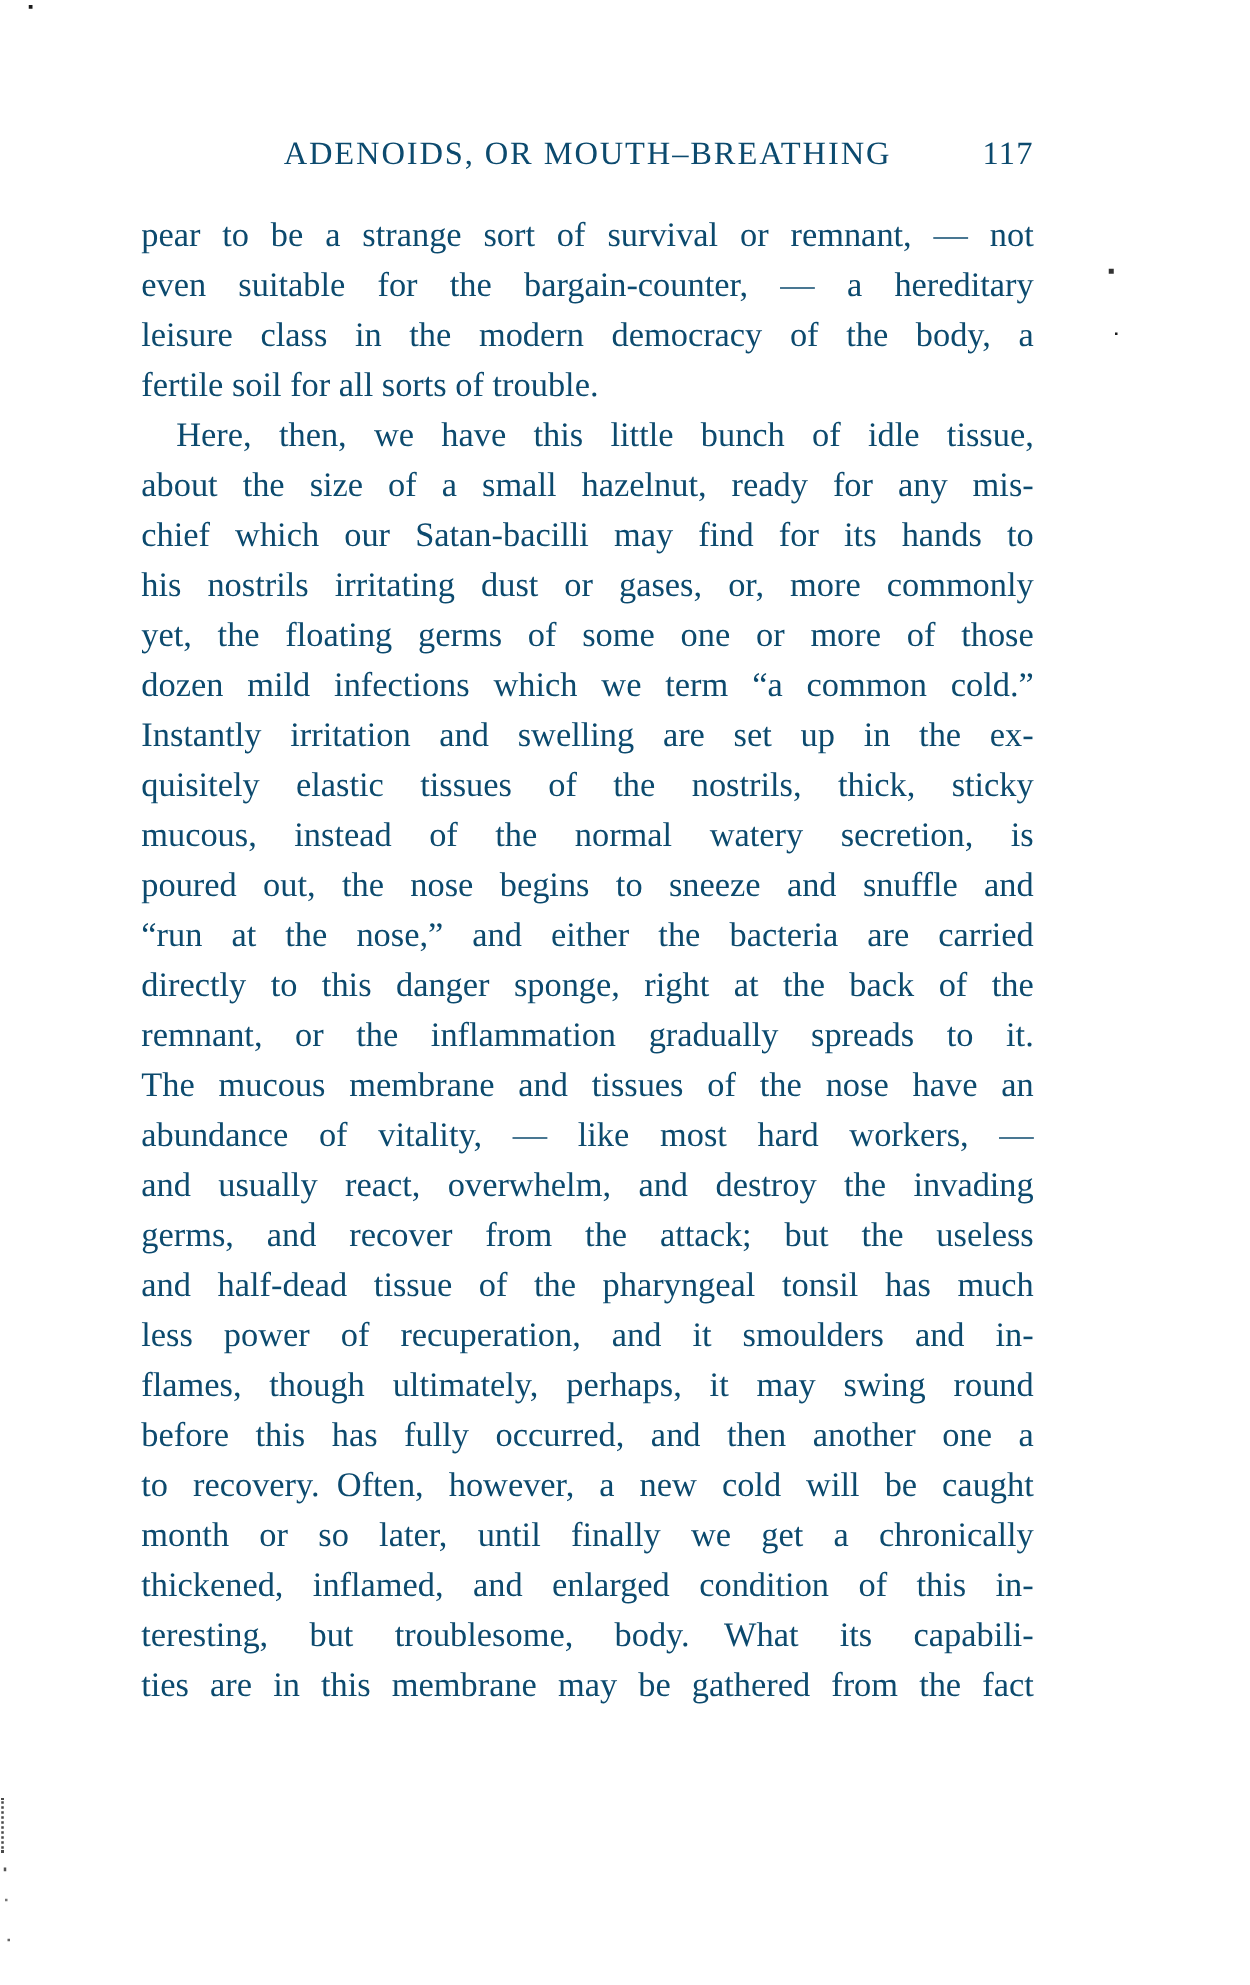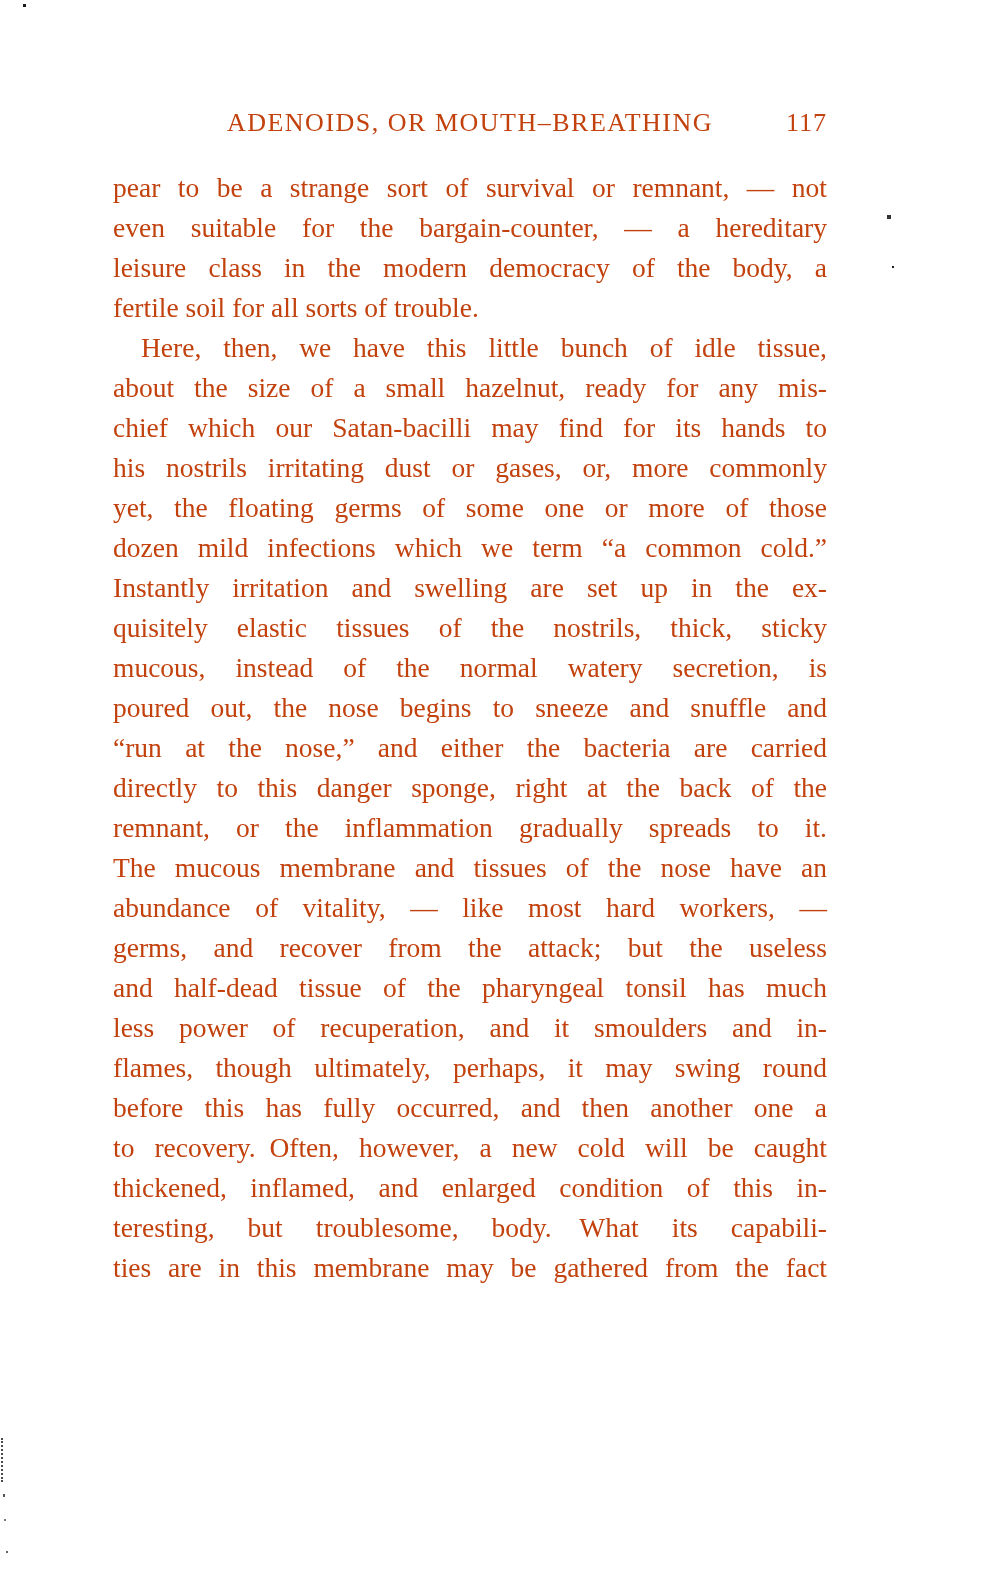"ADENOIDS, OR MOUTH–BREATHING" .page { color: #c2410c -> #0c4a6e }
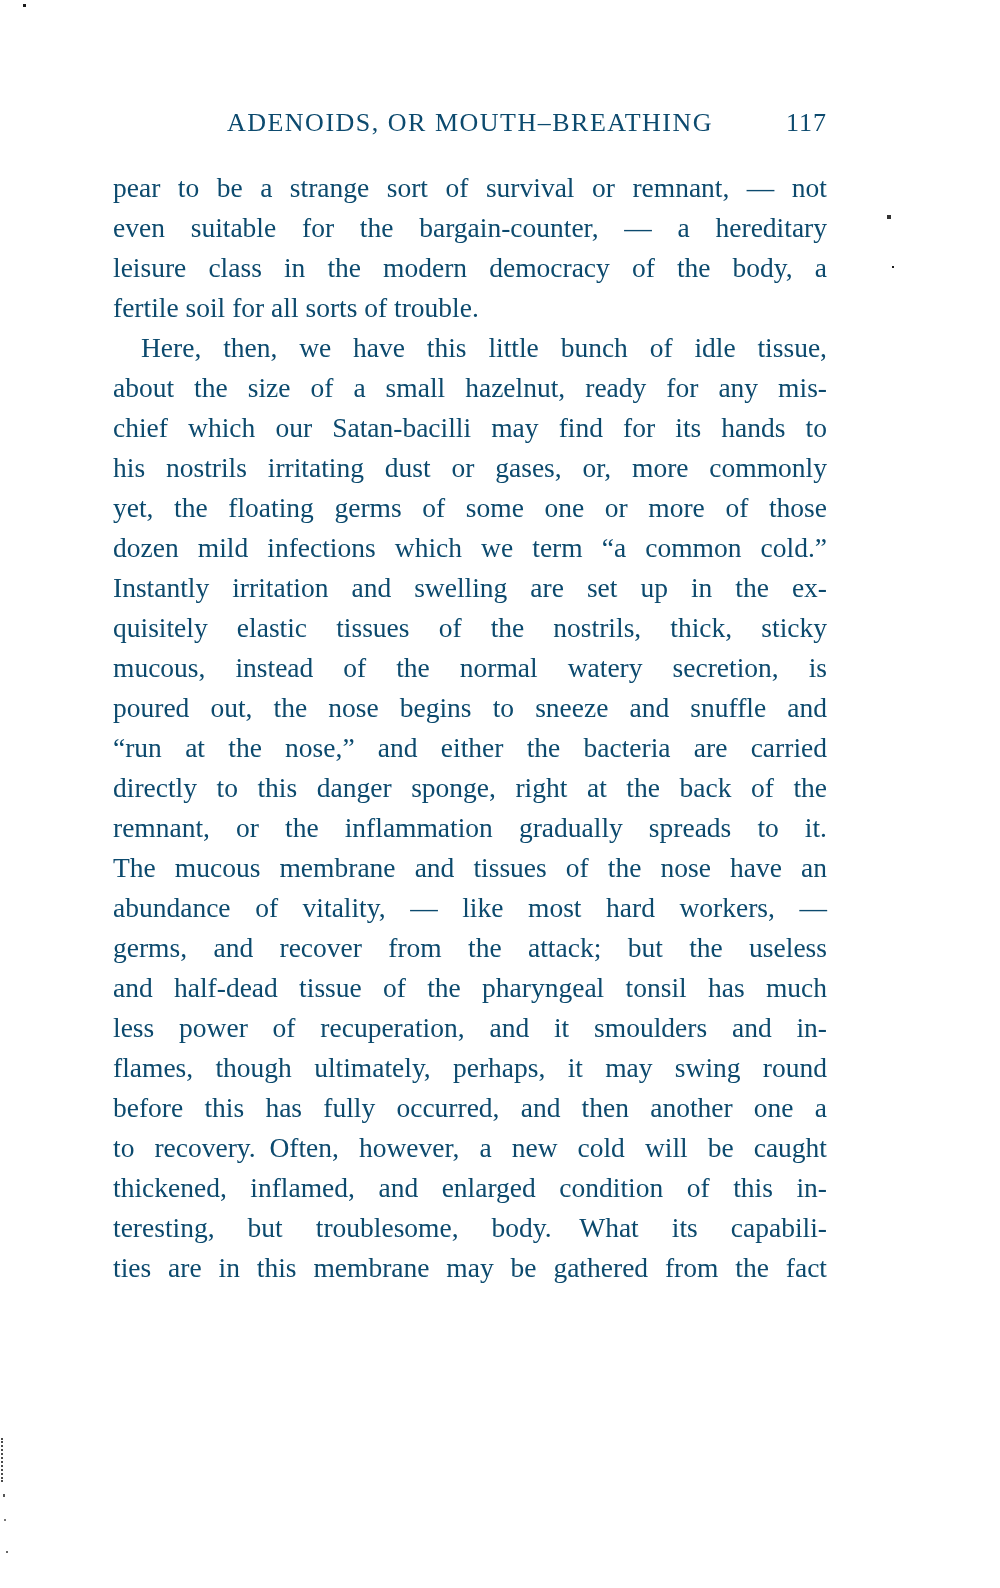"and usually react, overwhelm, and" div.line { html: none -> <div>and usually react, overwhelm, and destroy the invading</div> }
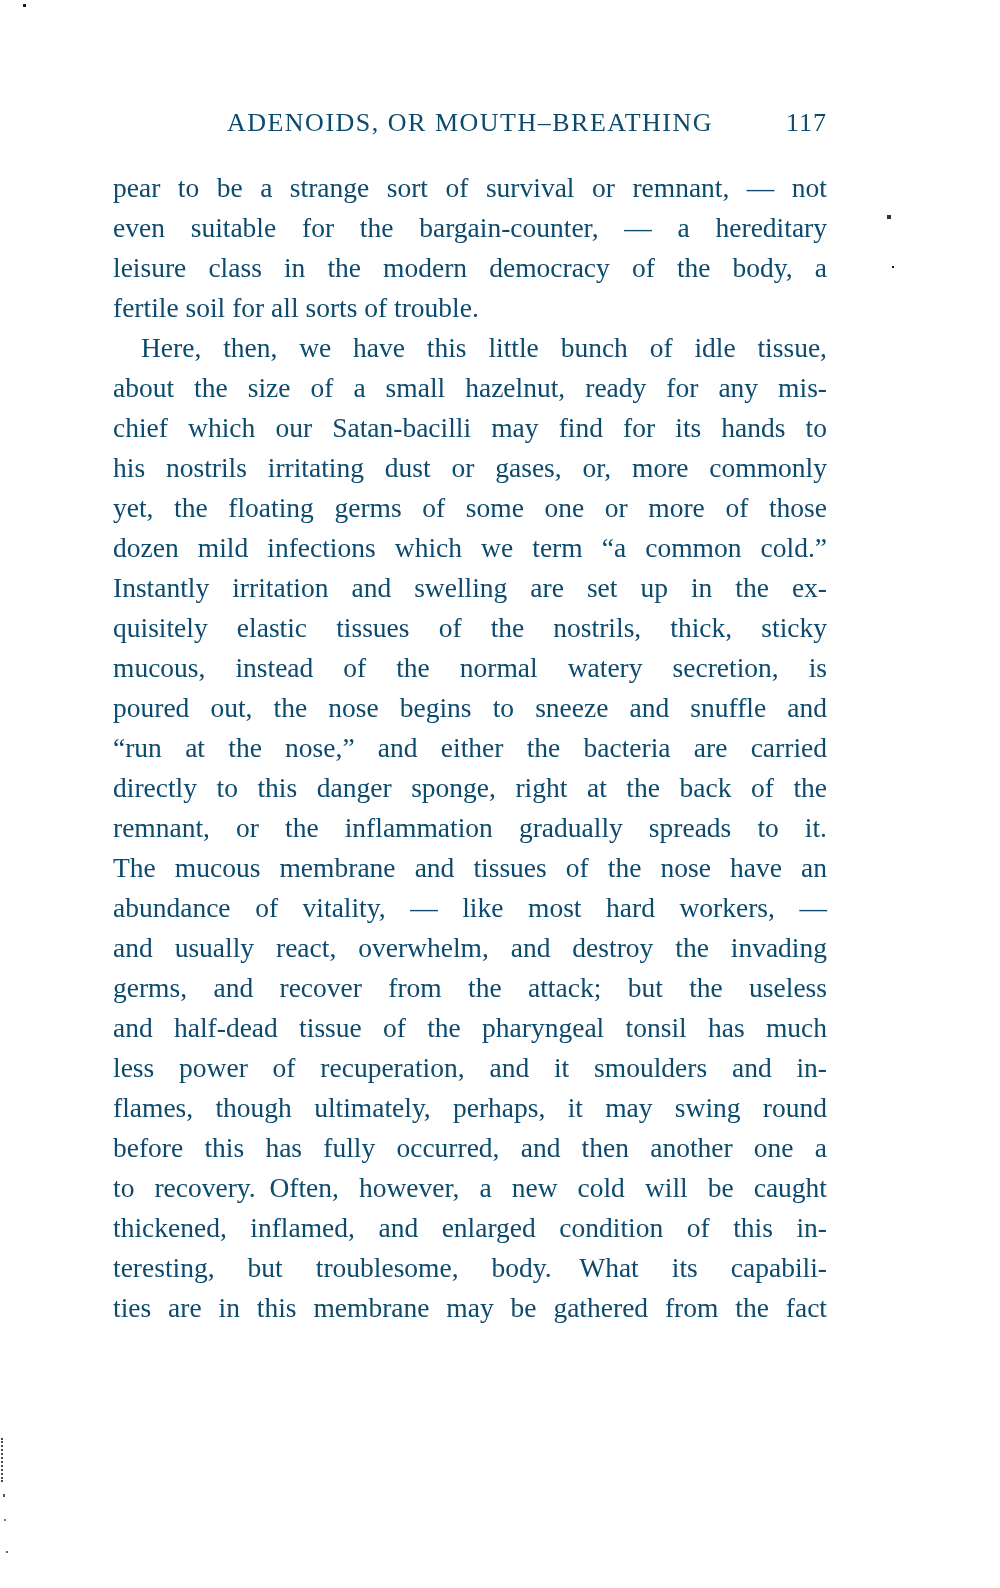"month or so later, until" div.line { html: none -> <div>month or so later, until finally we get a chronically</div> }
